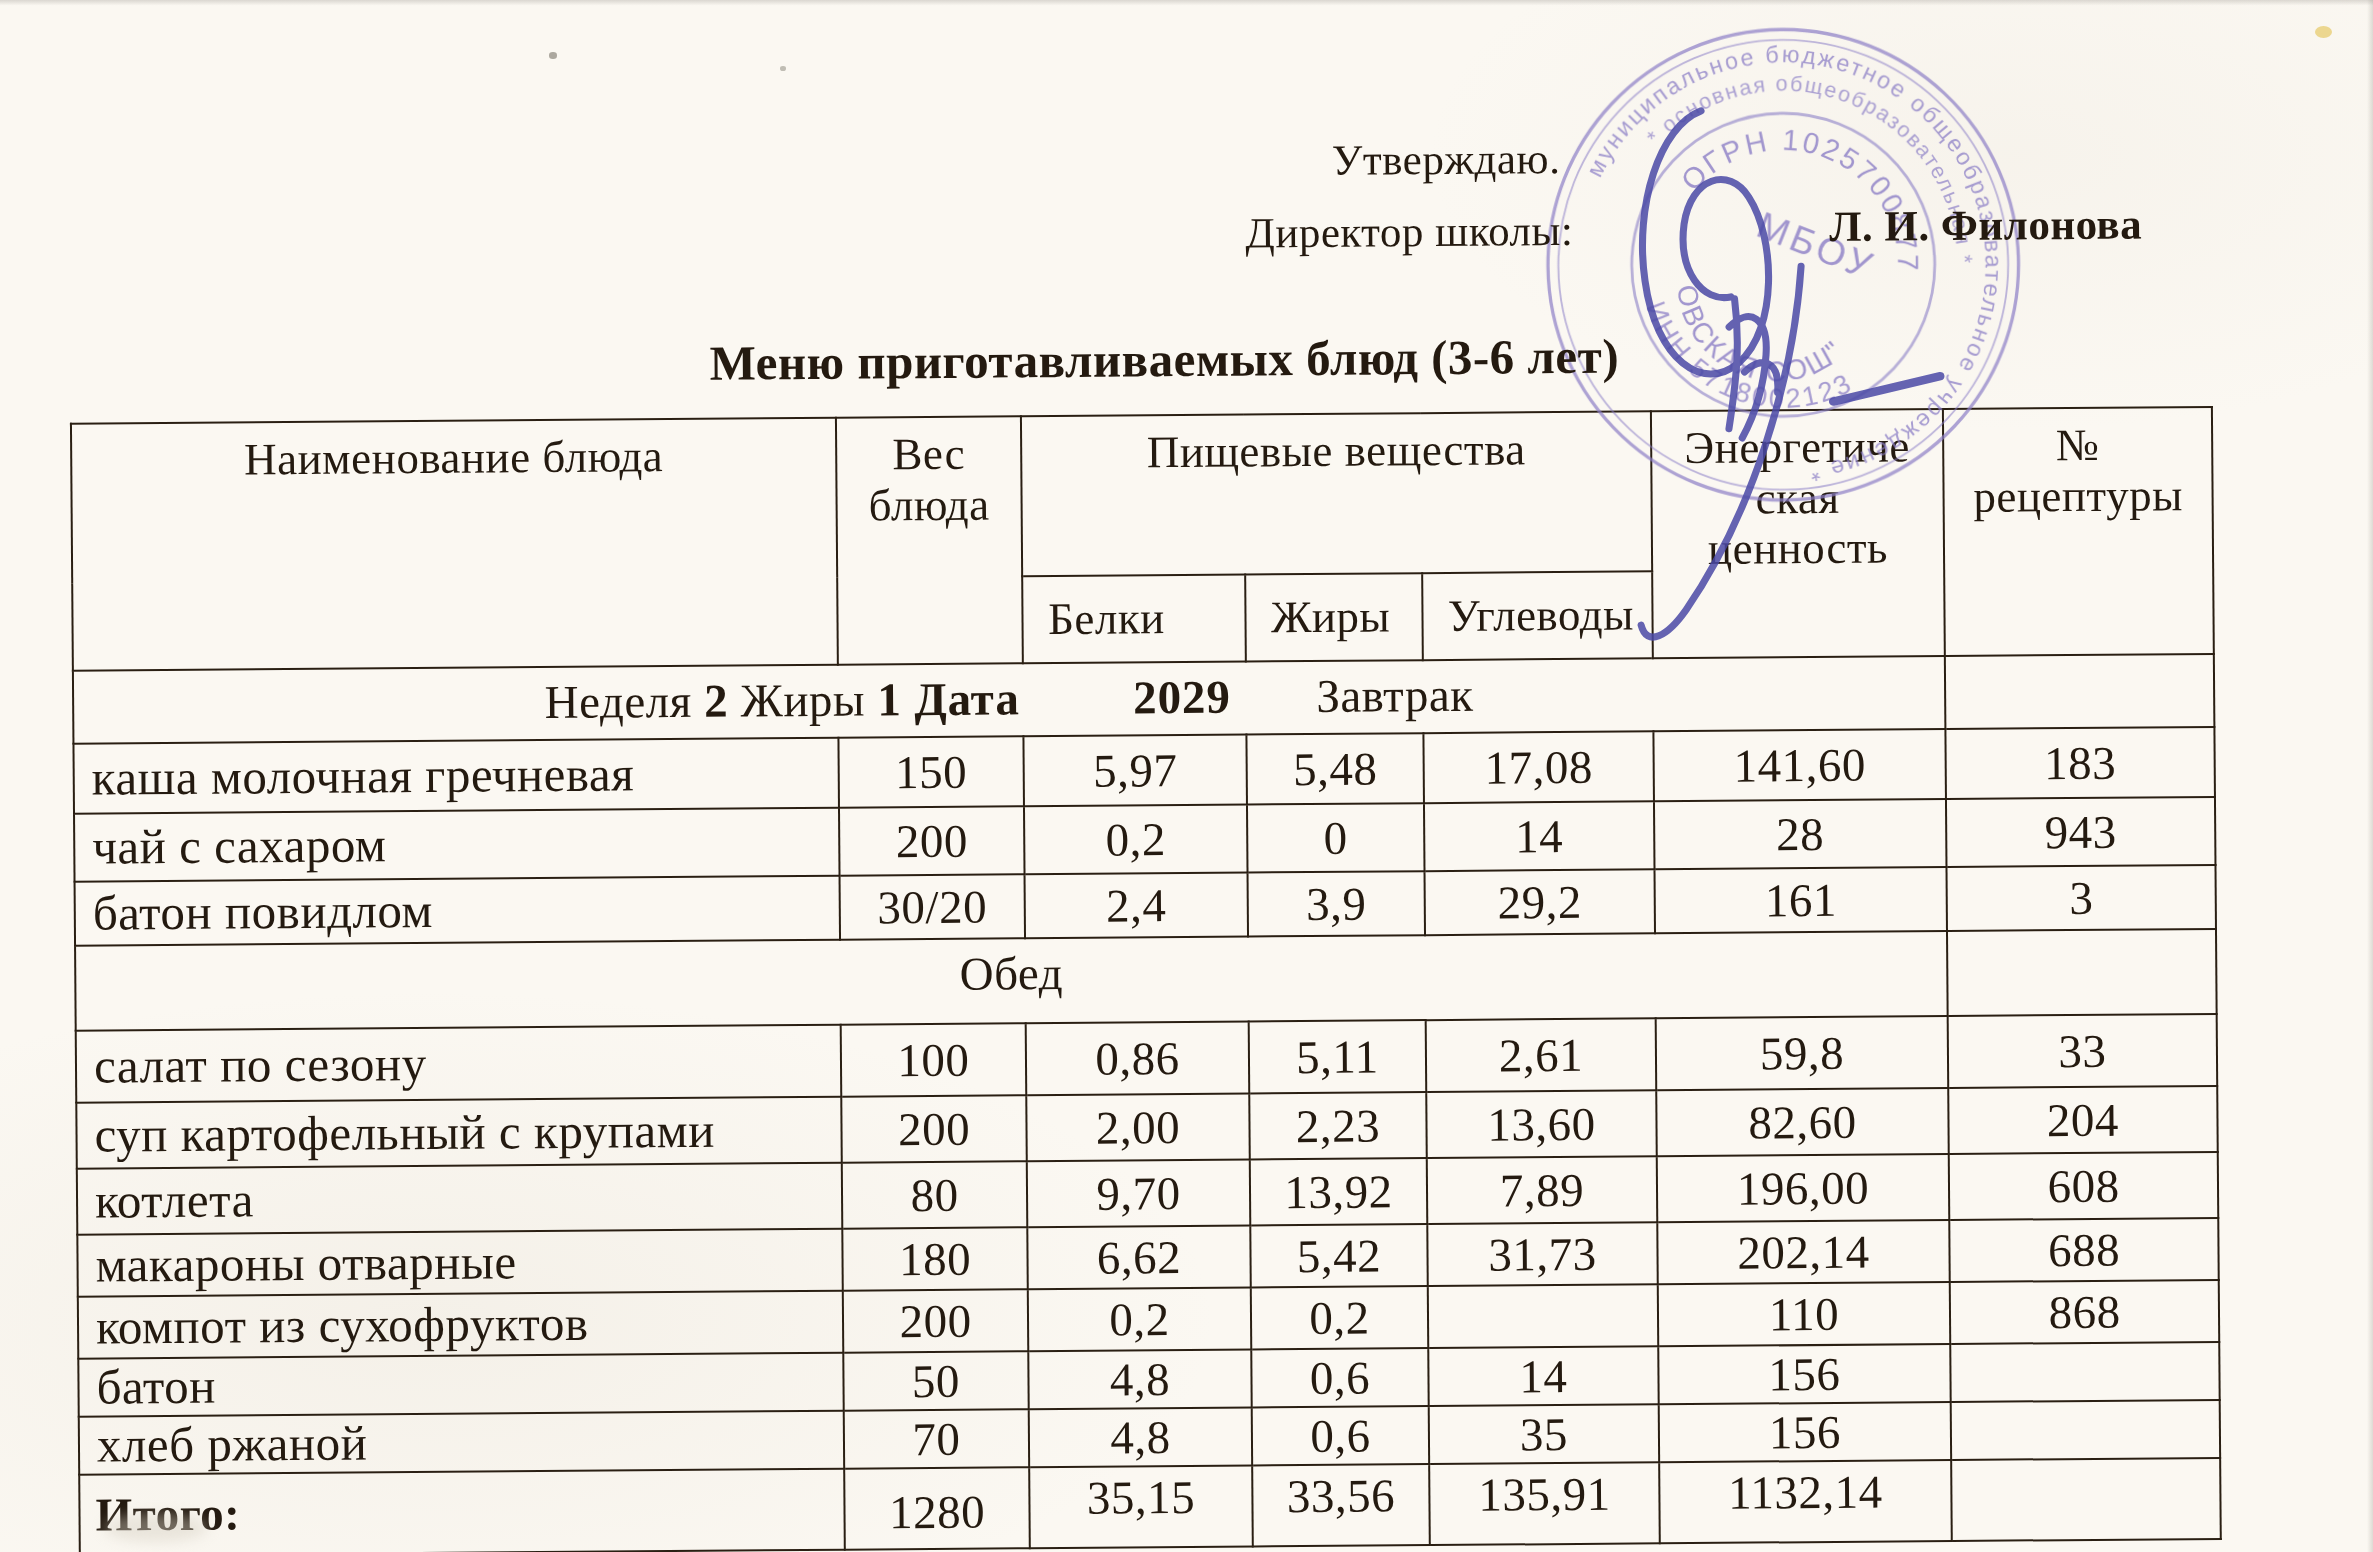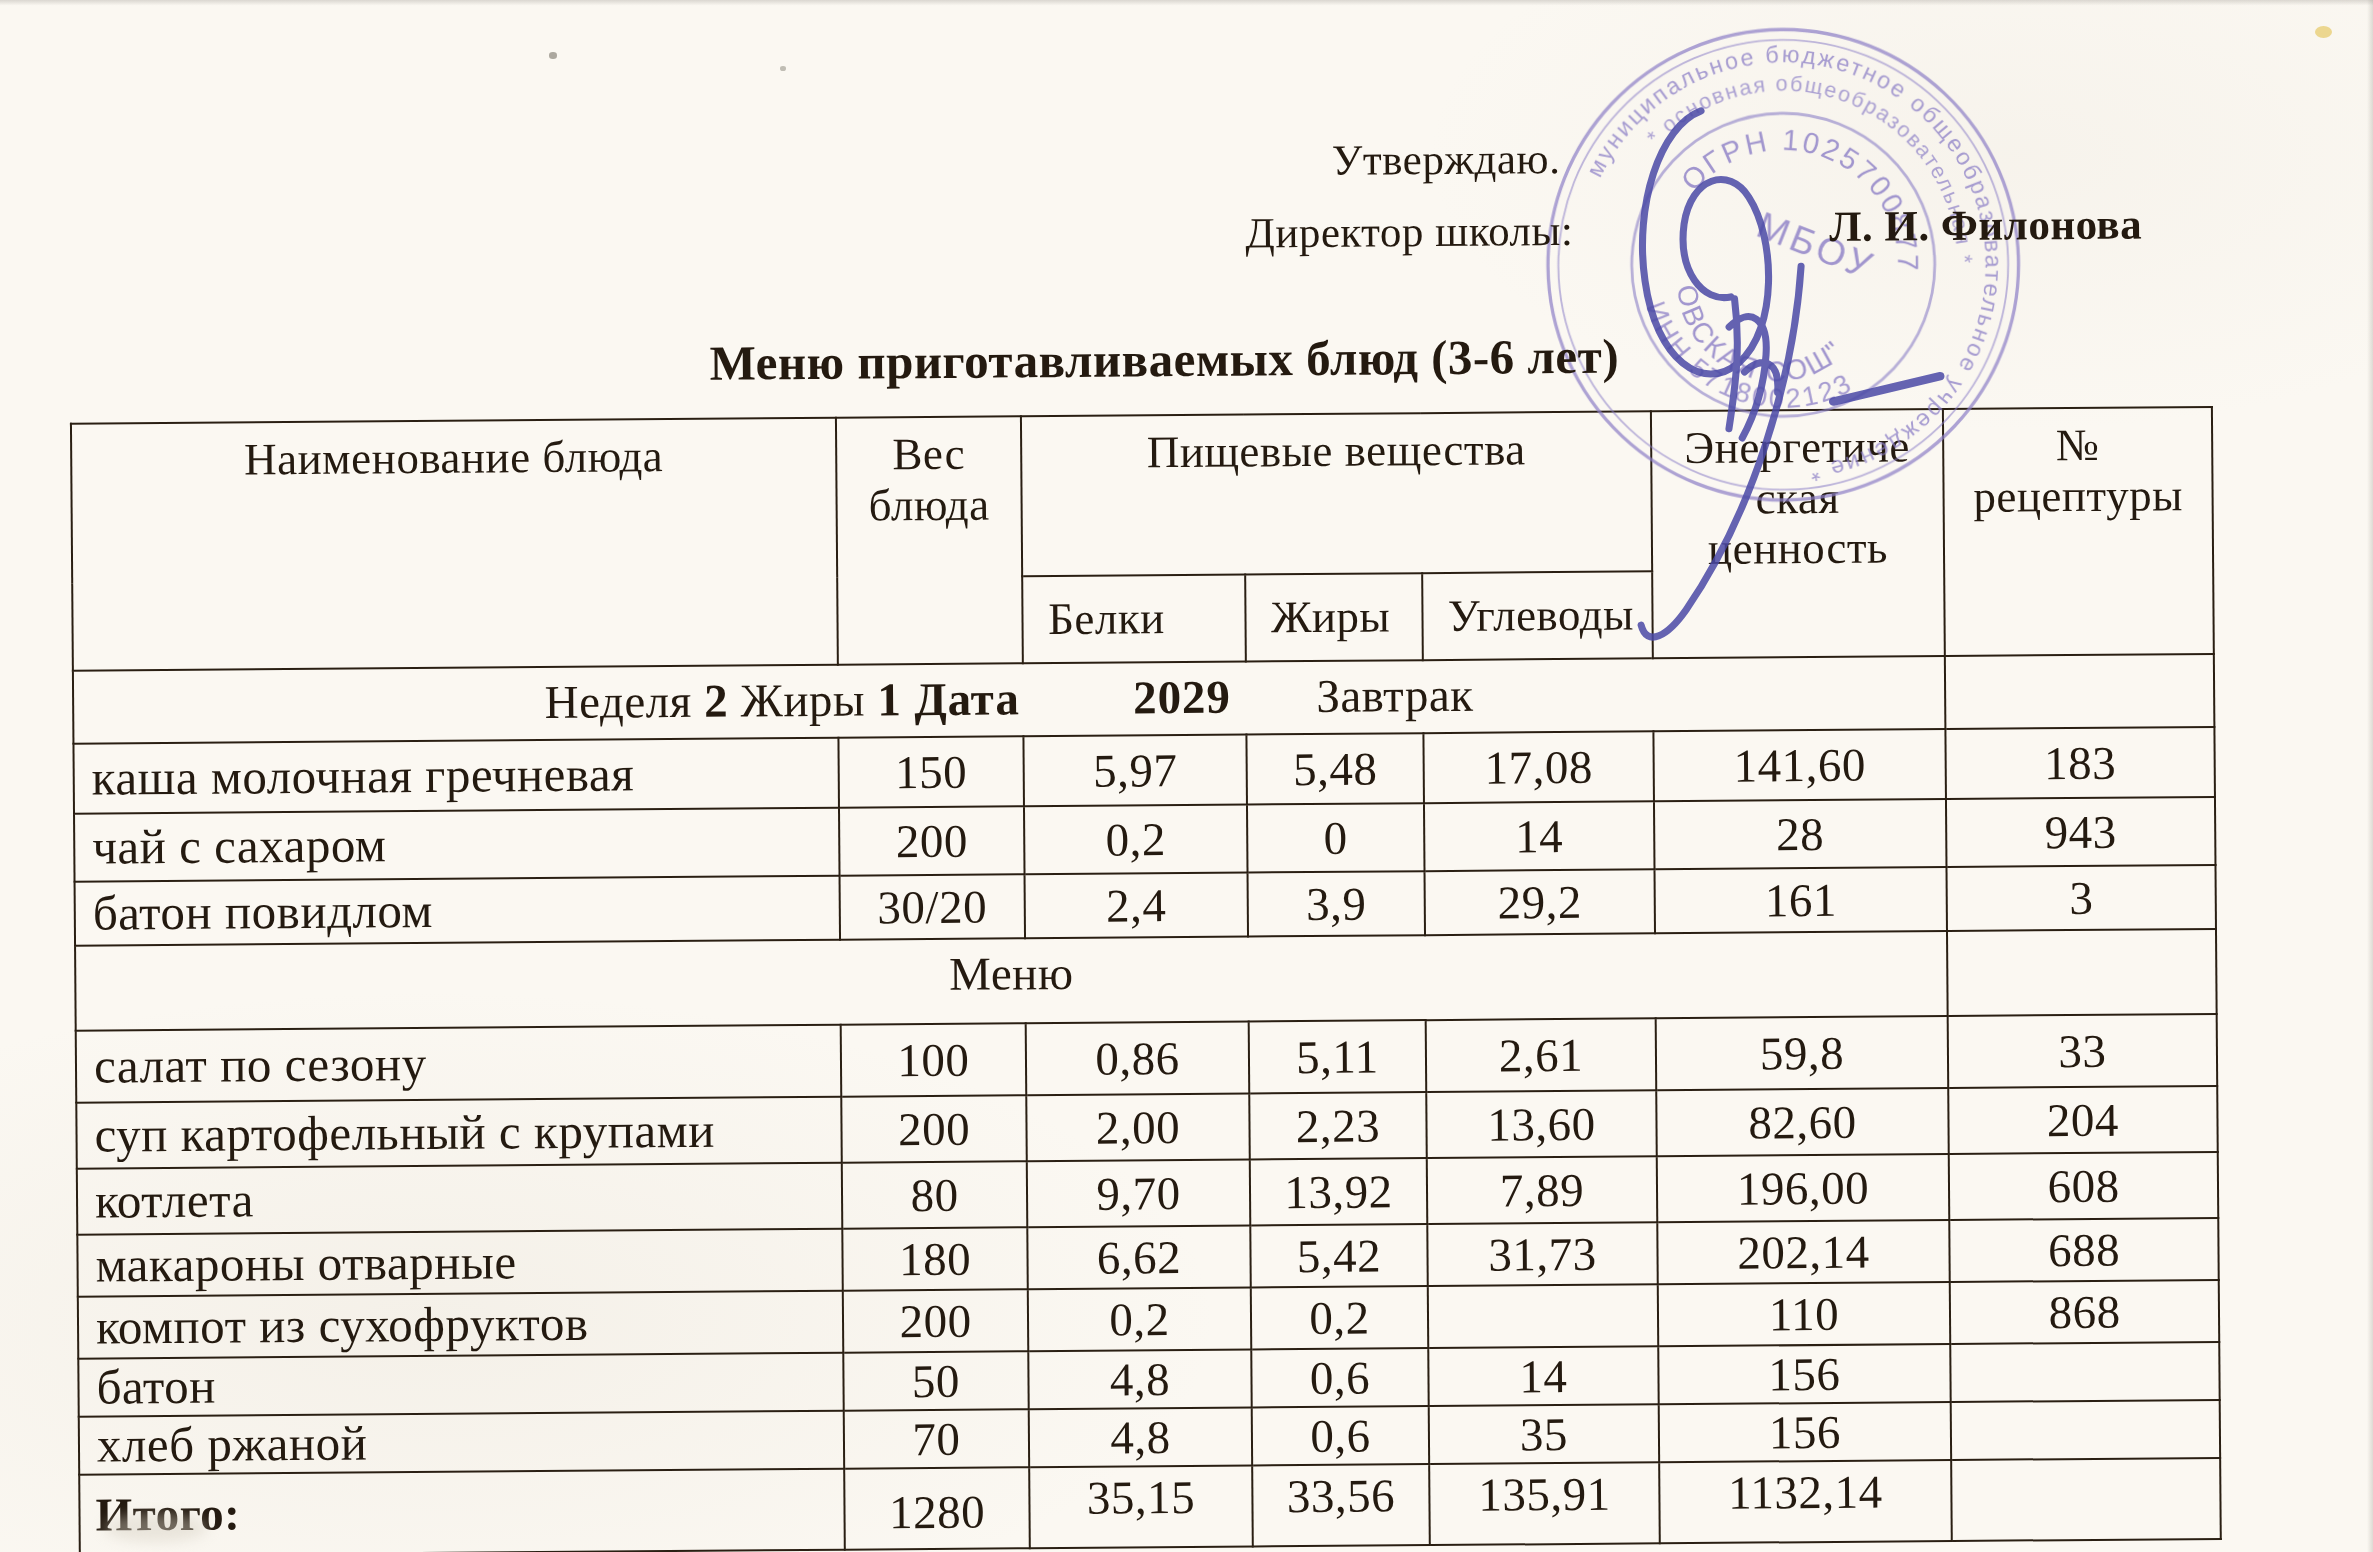"Меню" span { text: Меню -> Обед }
